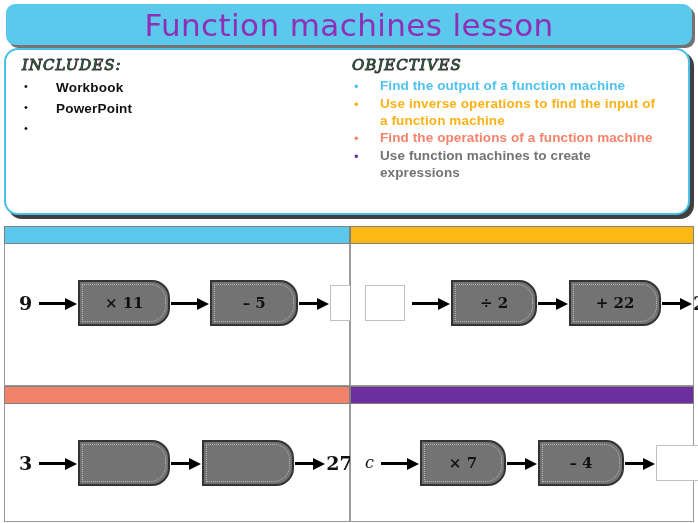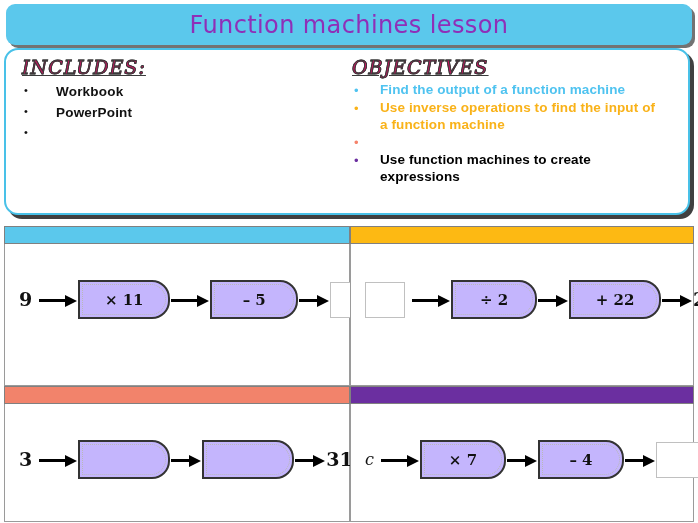"Function machines lesson" #title-text { font-size: 24px -> 31px }
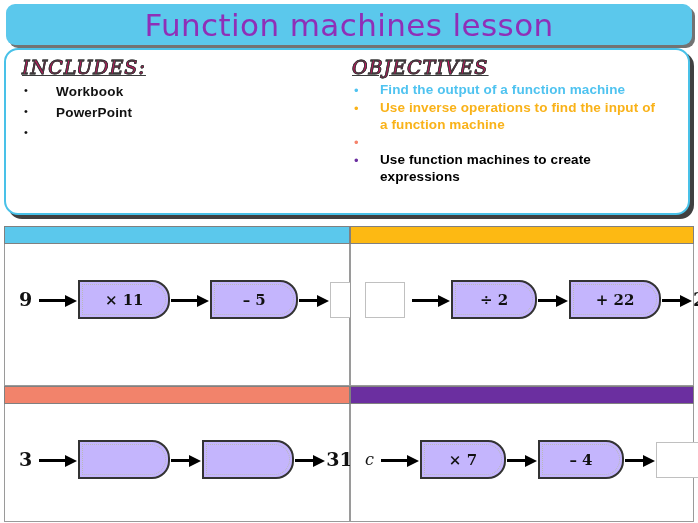"INCLUDES:" .script-head { color: #be185d -> #15803d; font-size: 19px -> 15px; text-decoration: underline -> none }
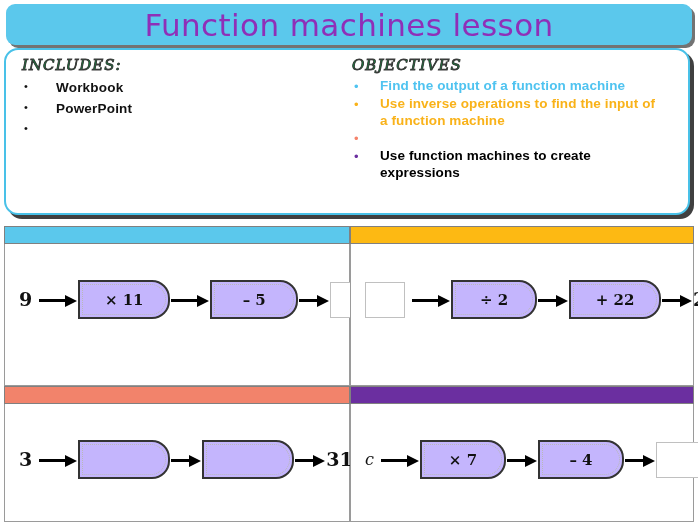"Find the operations of a" span.bullet-label { html: none -> <span>Find the operations of a function machine</span> }
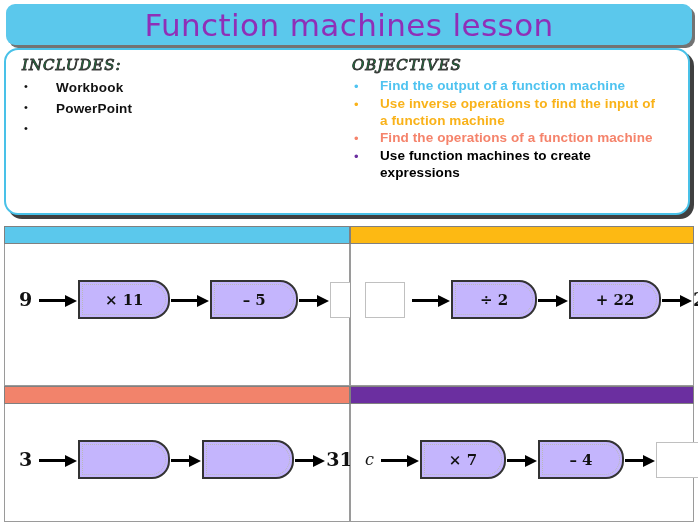"Use function machines to create" span.bullet-label { color: #000000 -> #737373 }
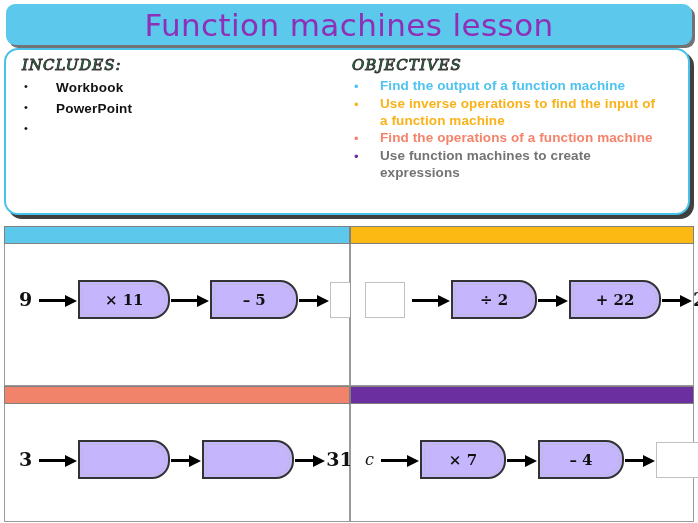"× 11" .machine { background: #c4b5fd -> #737373; height: 39px -> 46px }
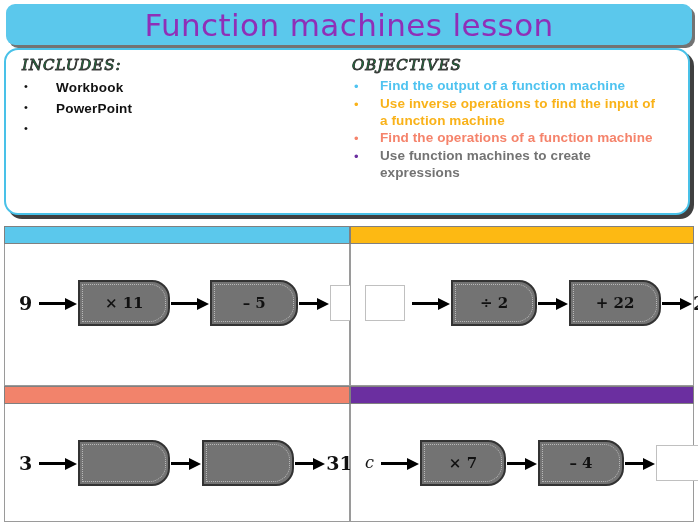"31" span.term { text: 31 -> 27 }
